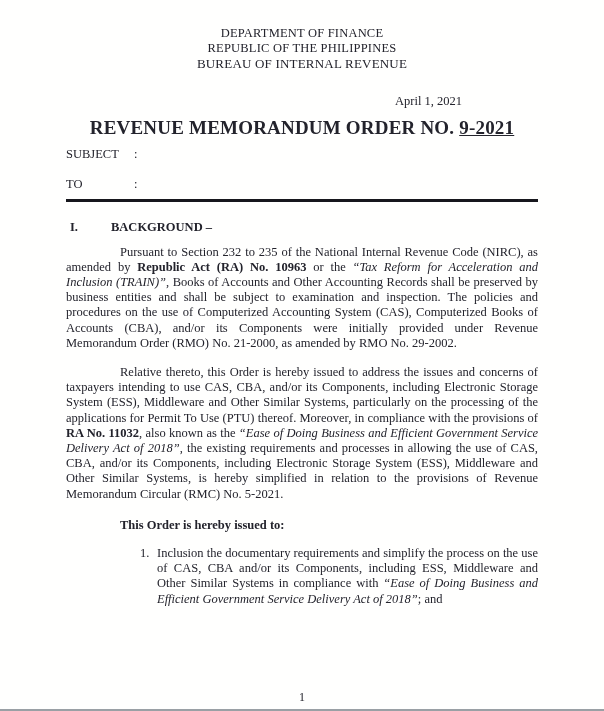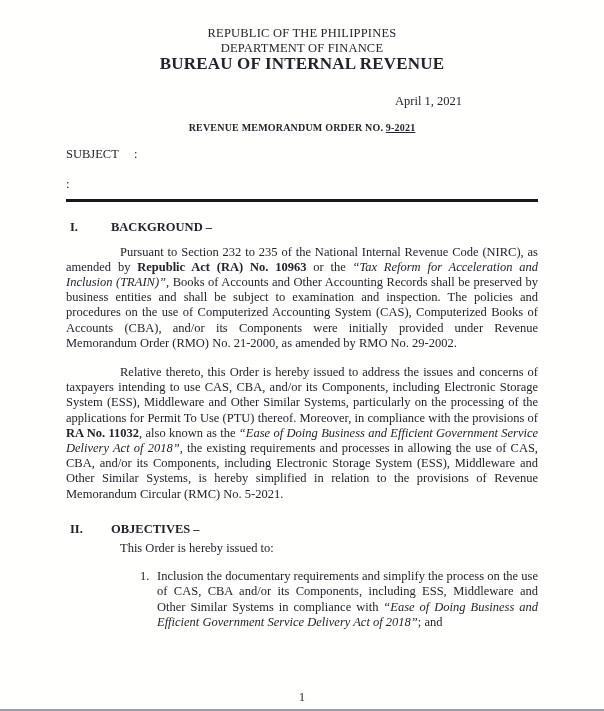"REPUBLIC OF THE PHILIPPINES" div.lh-line { order: before "DEPARTMENT OF FINANCE" -> after "DEPARTMENT OF FINANCE" }
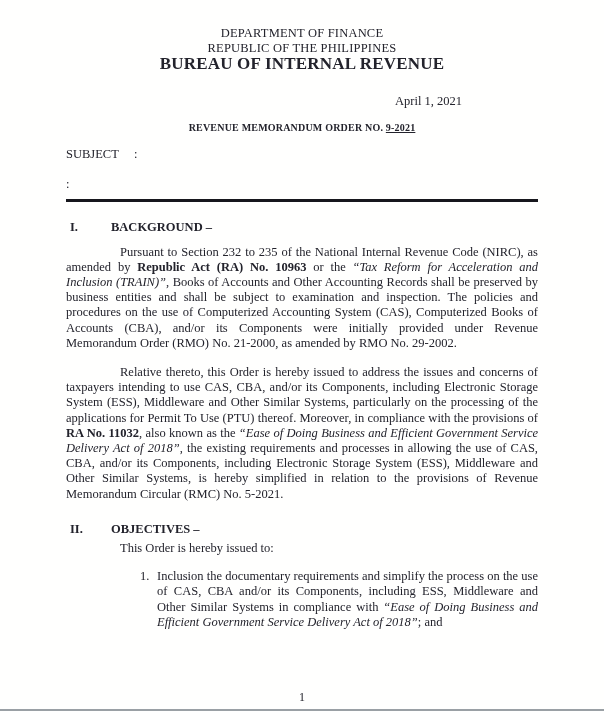"BUREAU OF INTERNAL REVENUE" .letterhead .lh-bold { font-size: 17px -> 13px; font-weight: bold -> normal }
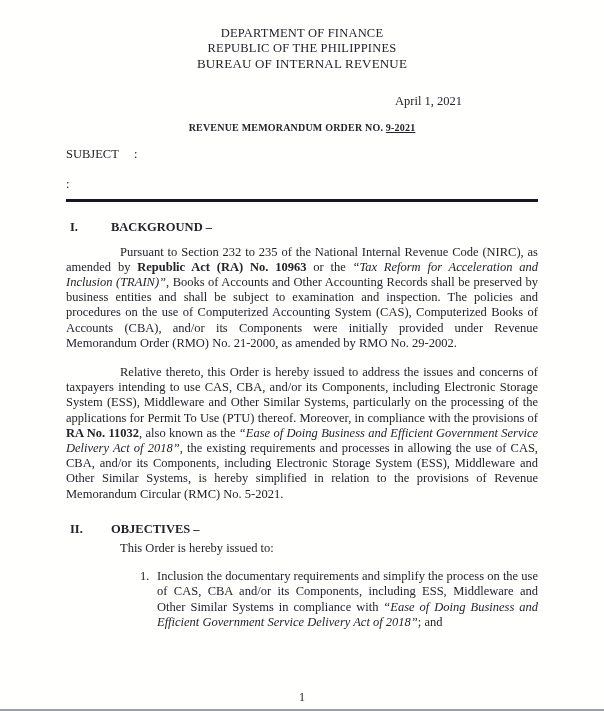"REVENUE MEMORANDUM ORDER NO. 9-2021" .order-title { font-size: 10px -> 19px }
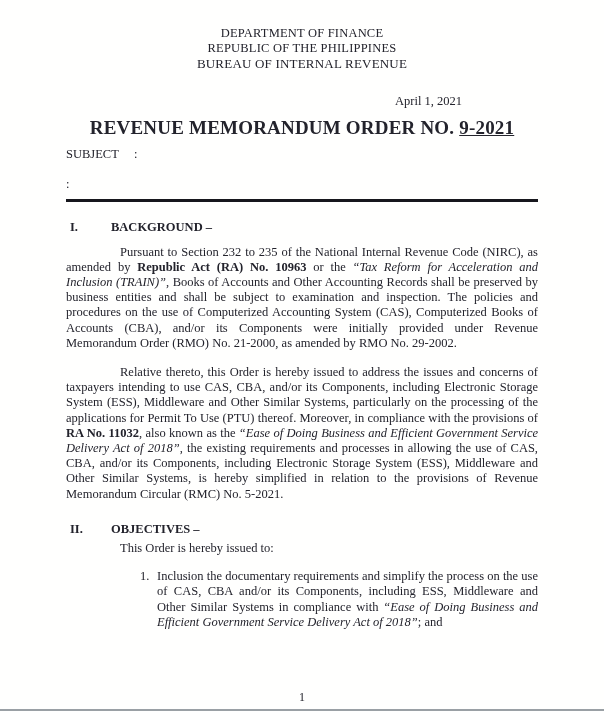"TO" div.memo-label { html: none -> <div>TO</div> }
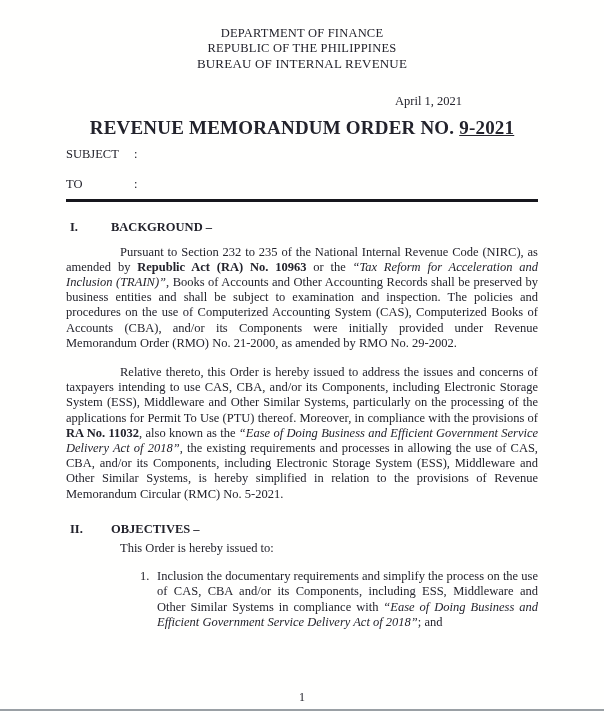"II." div.section-heading { html: <div> <span>II.</span> <span>OBJECTIVES –</span> </div> -> none }
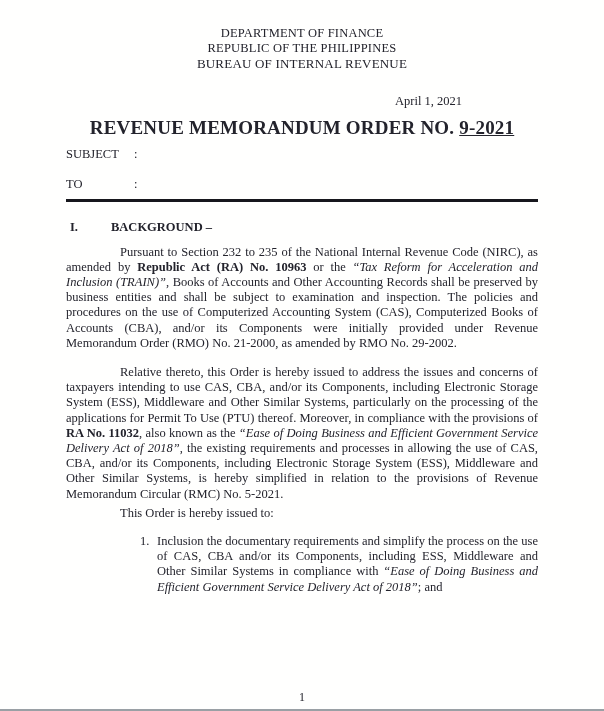"This Order is hereby issued" .intro-line { font-weight: none -> bold; margin-top: 4px -> 16px }
